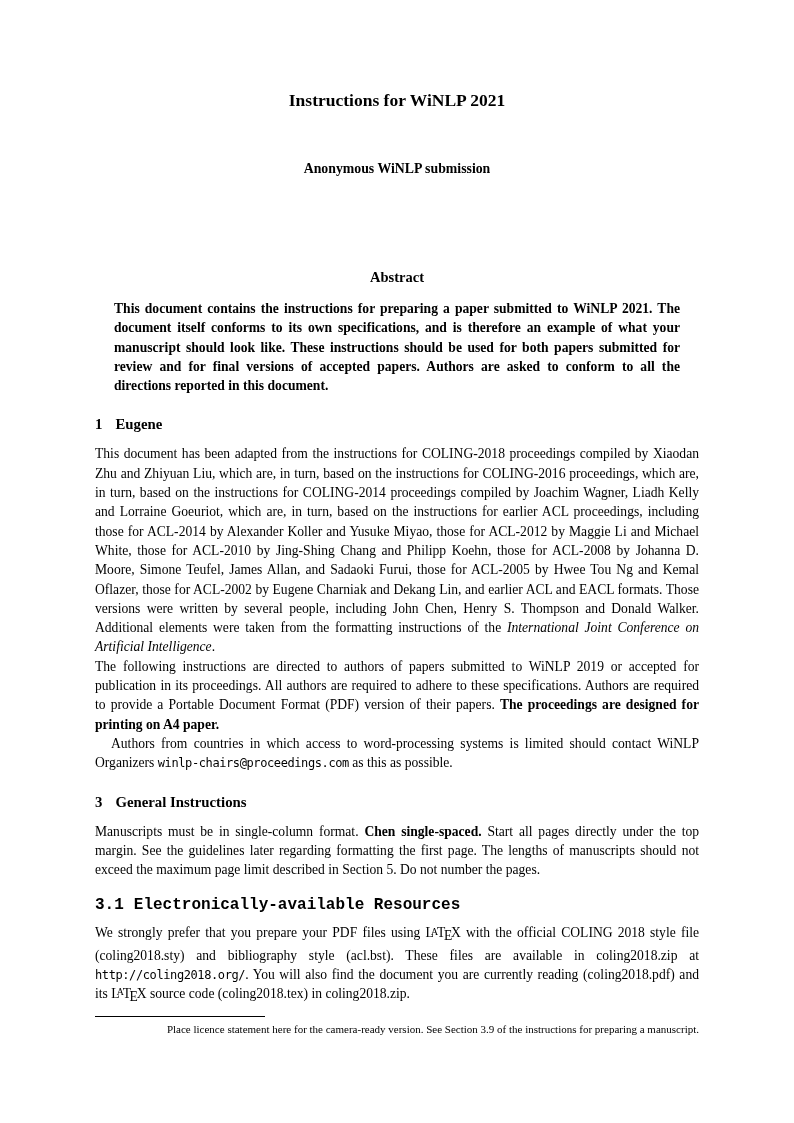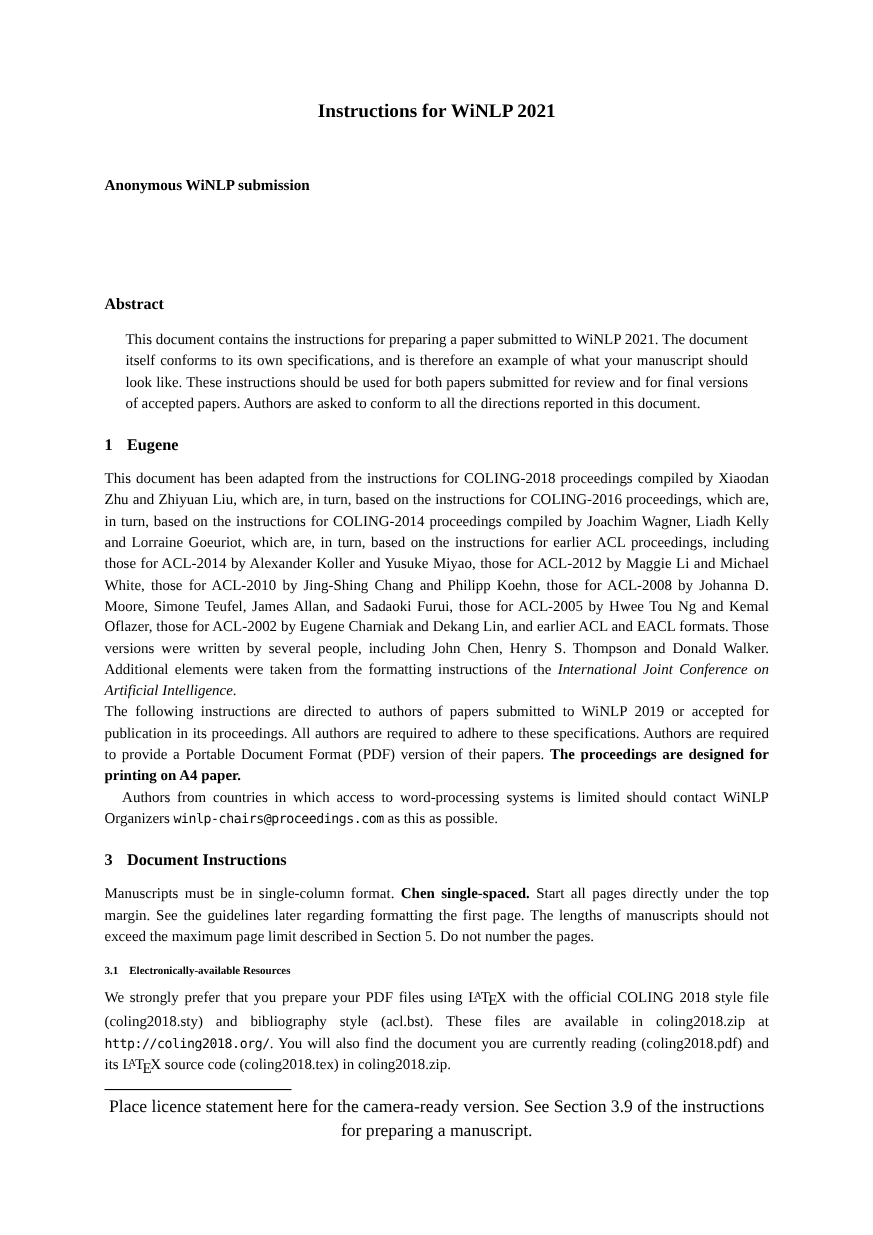"Anonymous WiNLP submission" .author-line { text-align: left -> center }
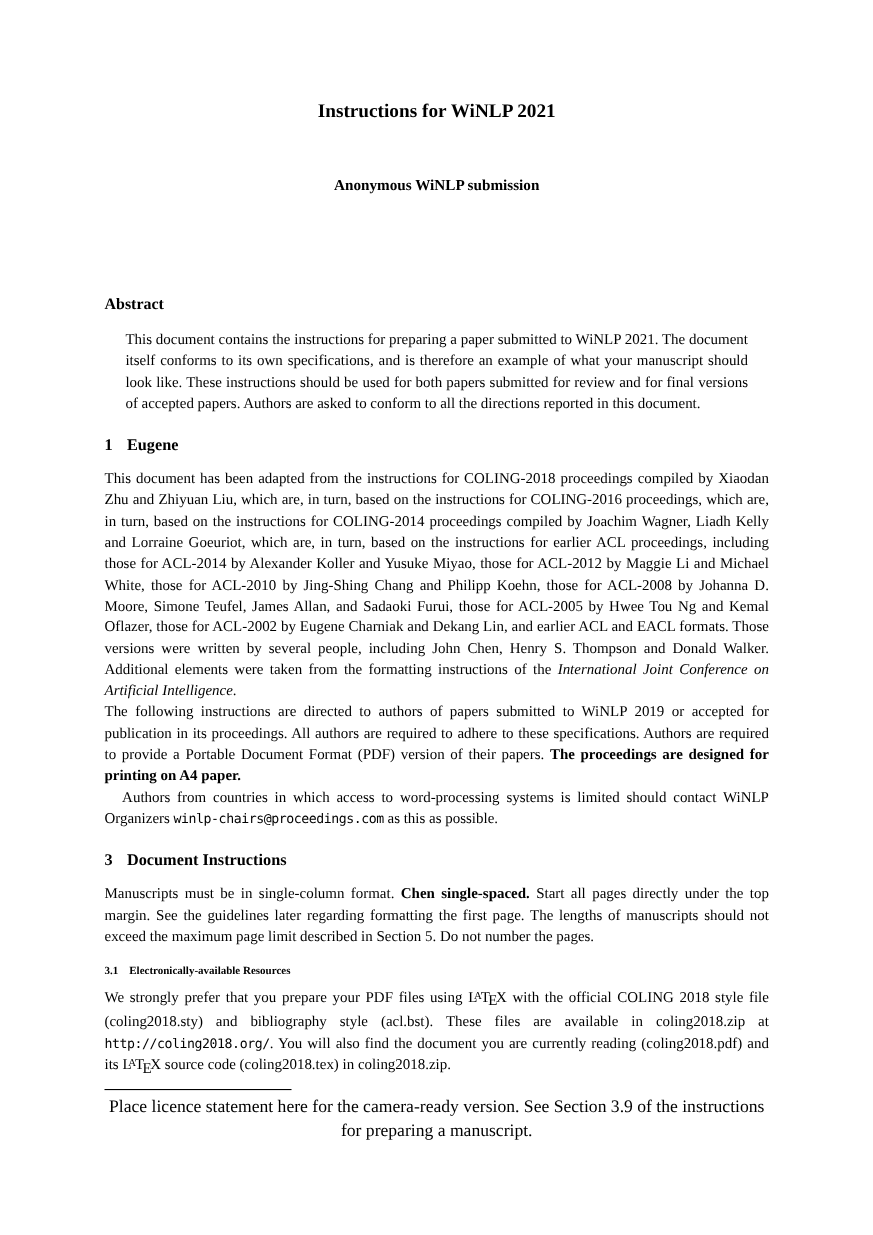"Abstract" .abstract-heading { text-align: none -> center }
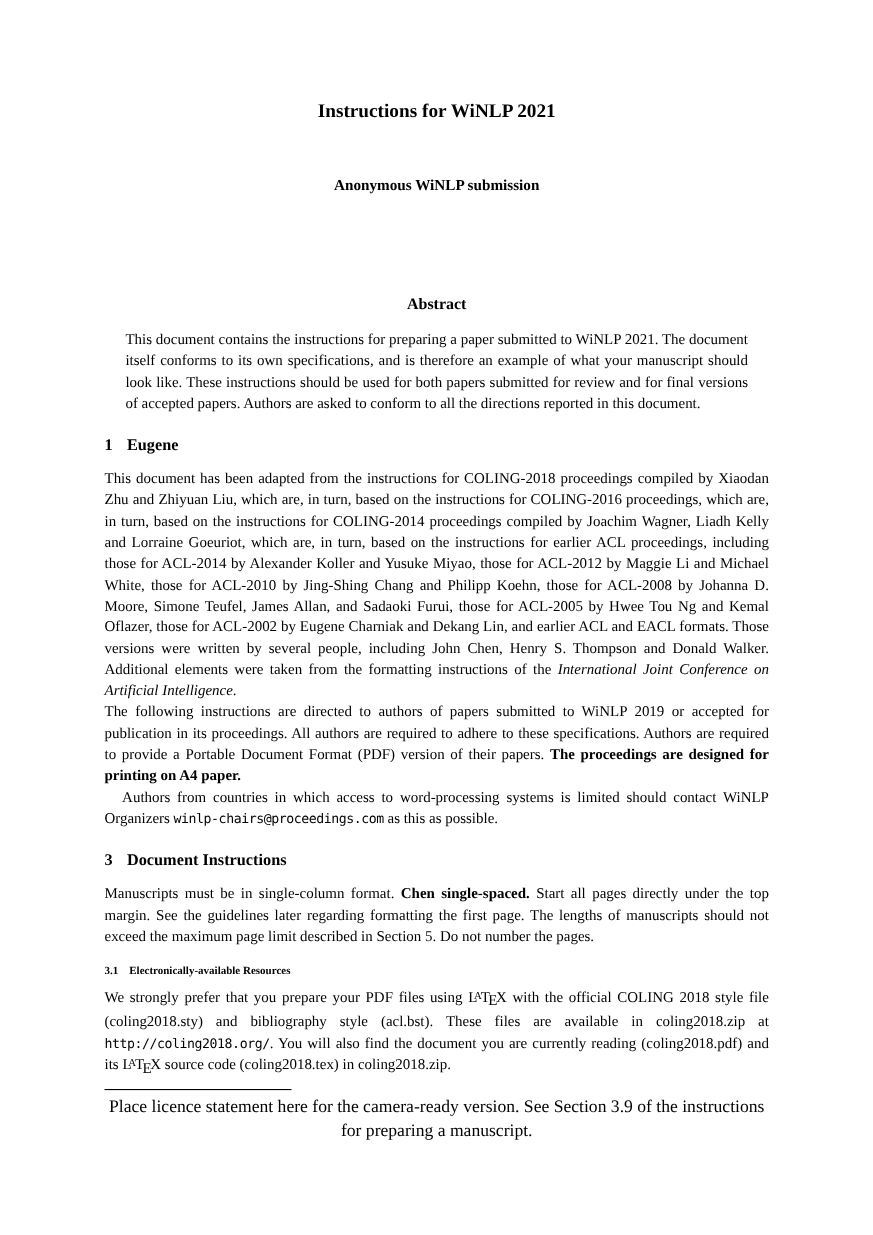"This document contains the instructions" .abstract-body { font-weight: none -> bold }
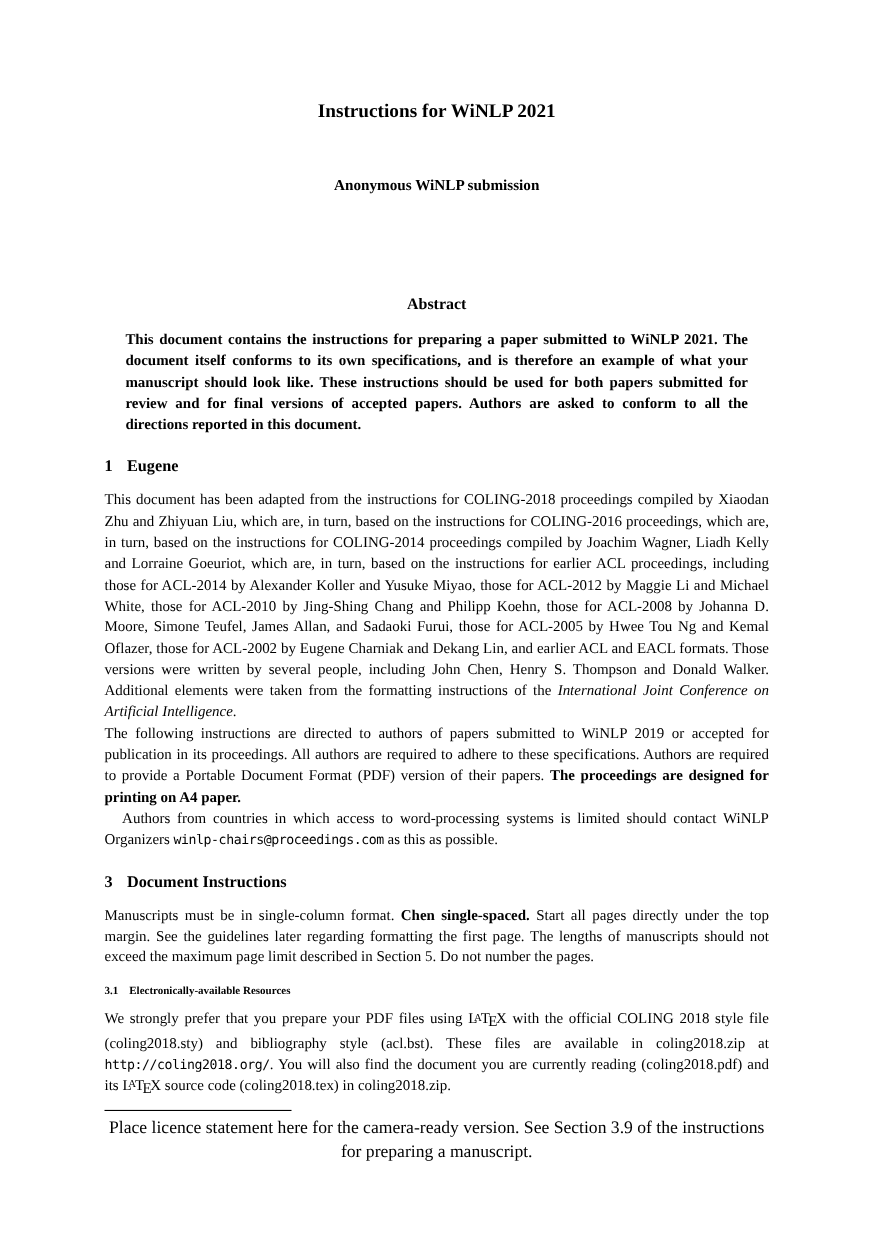"Document Instructions" span { text: Document -> General }
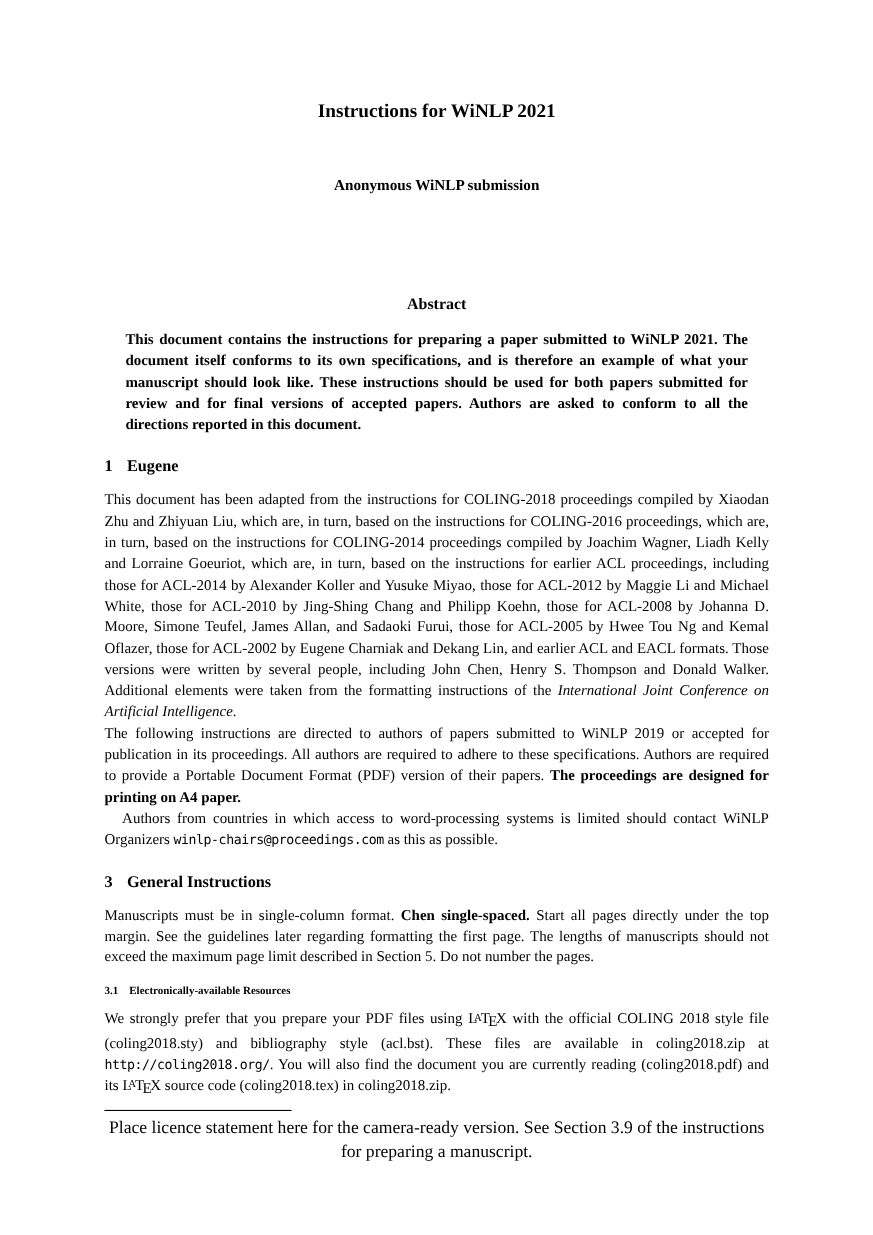"3.1 Electronically-available Resources" .subsection-heading { font-family: none -> Liberation Mono, monospace; font-size: 10px -> 16px }
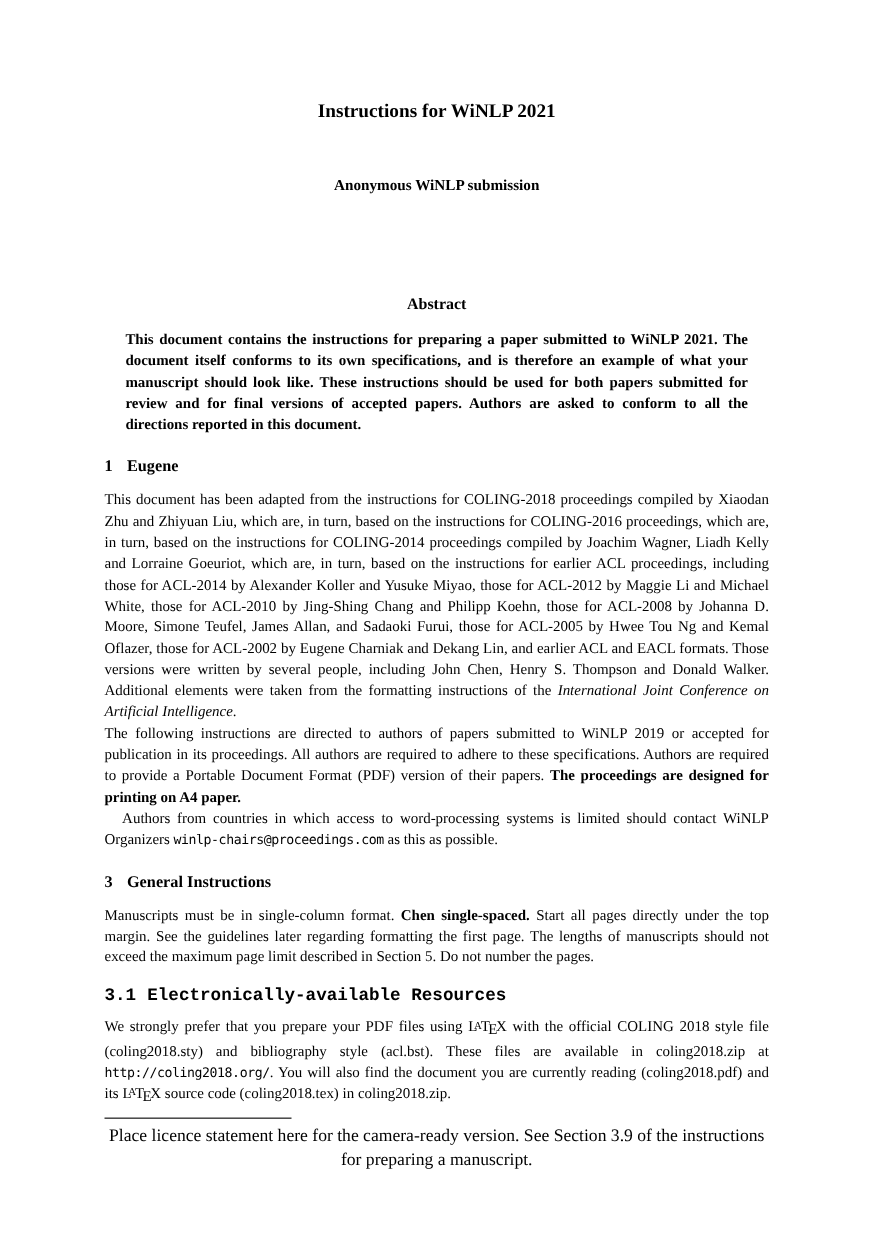"Place licence statement here for" .footnote-text { font-size: 16px -> 11px; text-align: center -> right }
